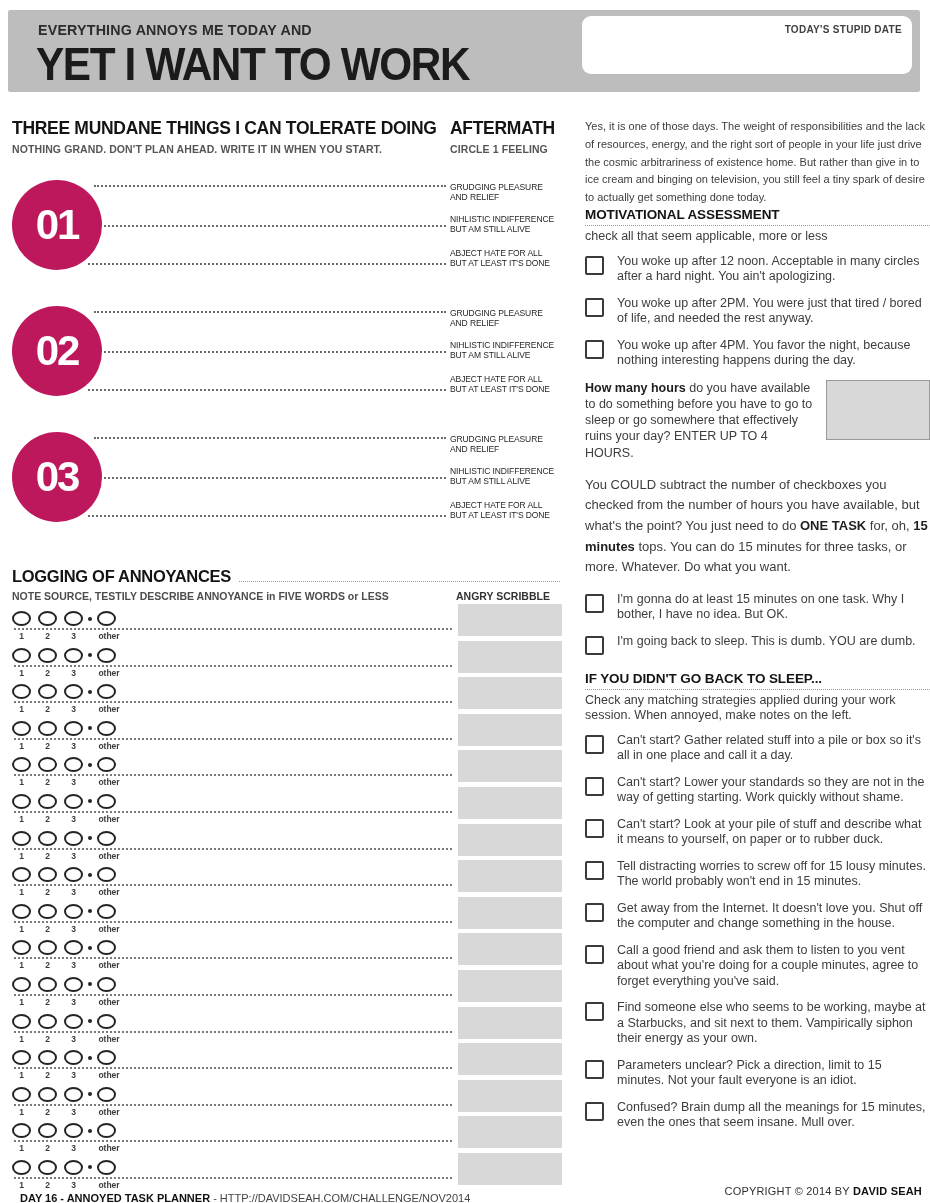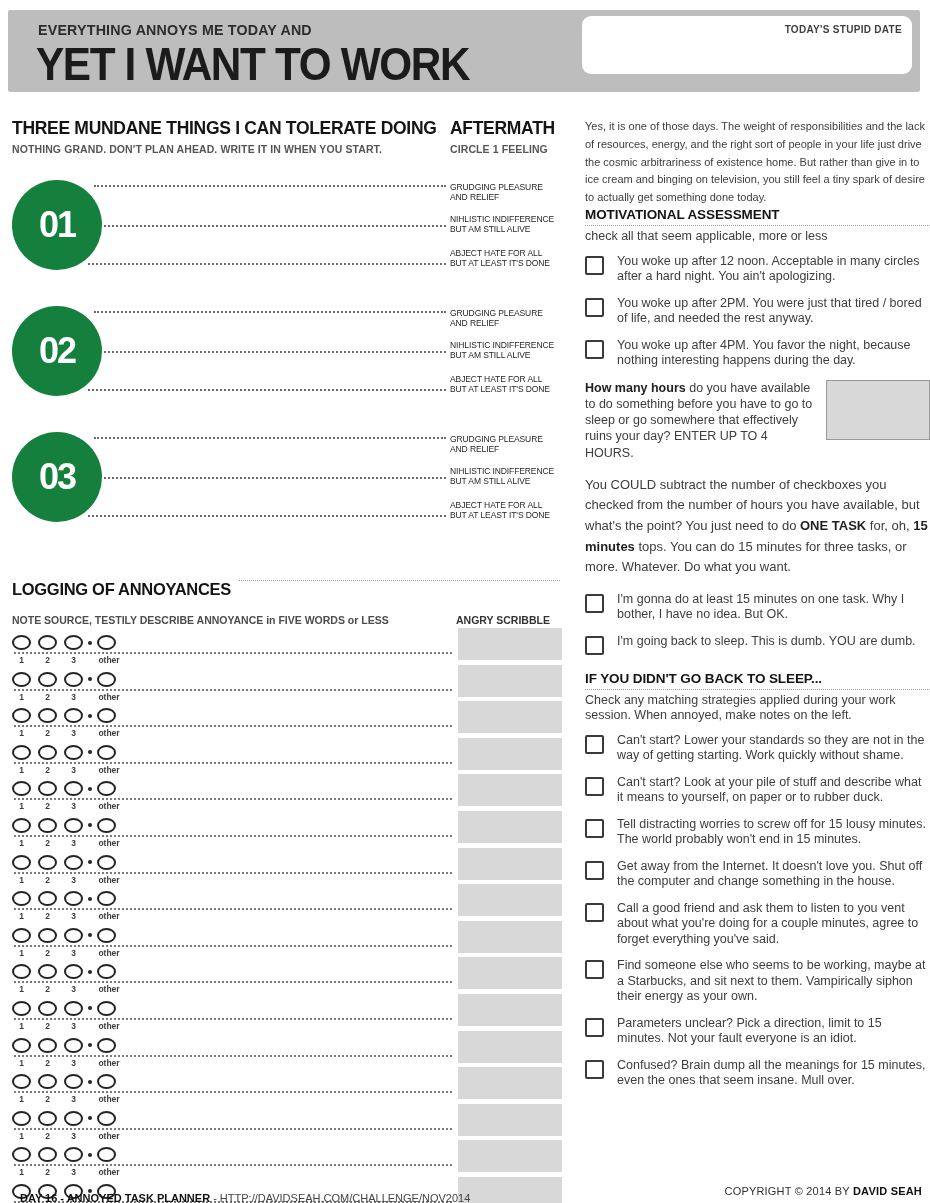"01" .circ { background: #15803d -> #be185d; font-size: 36px -> 42px }
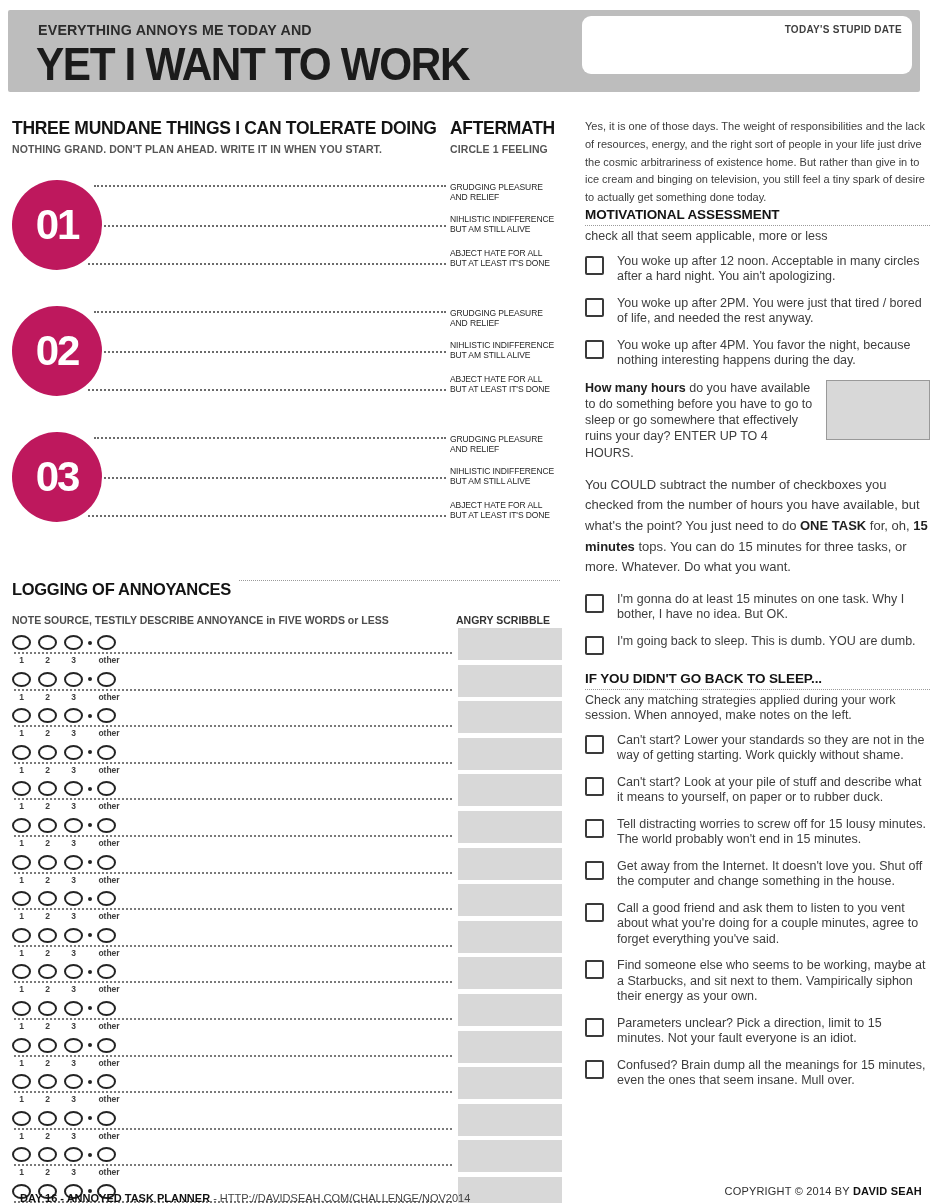"LOGGING OF ANNOYANCES" .log-head { align-items: flex-start -> flex-end; margin-top: 44px -> 31px }
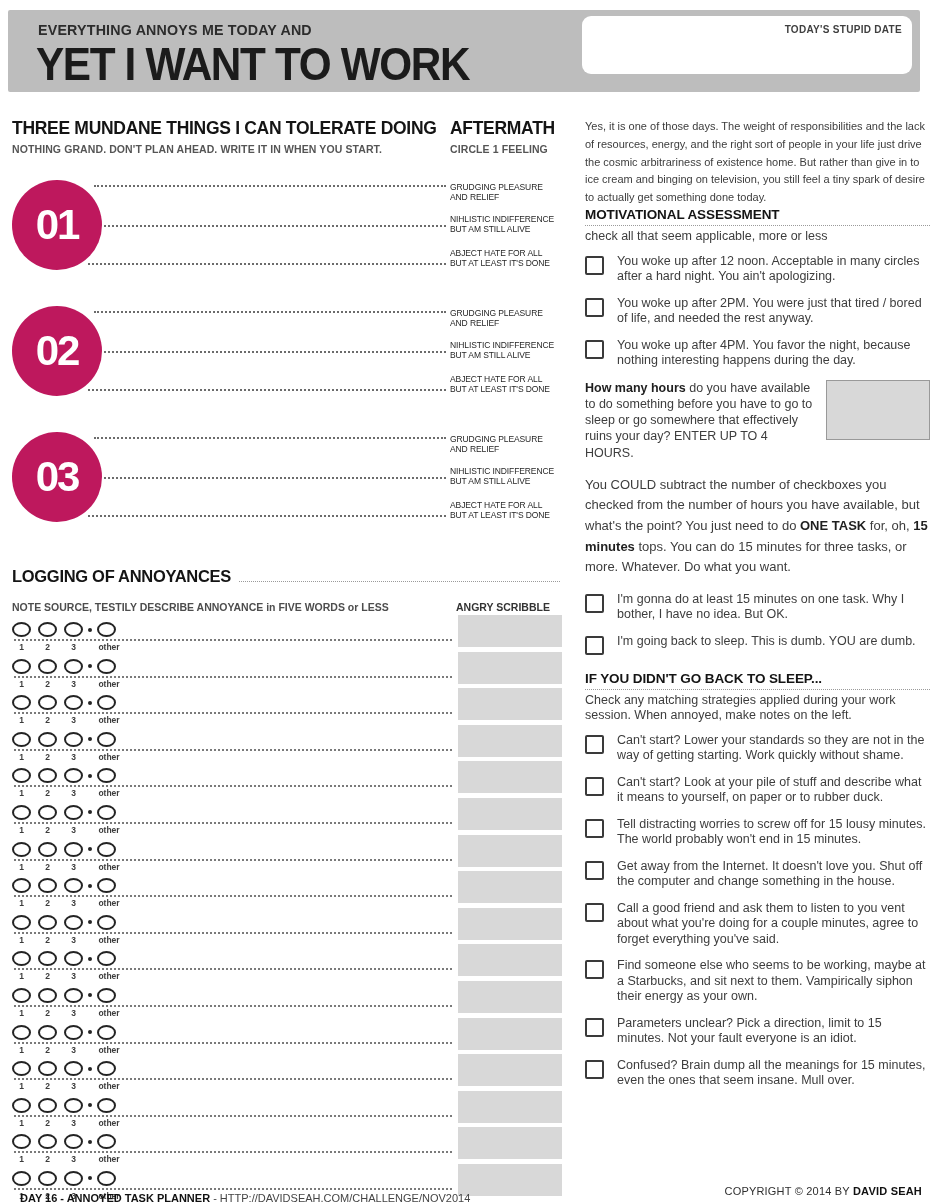"NOTE SOURCE, TESTILY DESCRIBE ANNOYANCE" .log-sub { margin-top: 15px -> 4px }
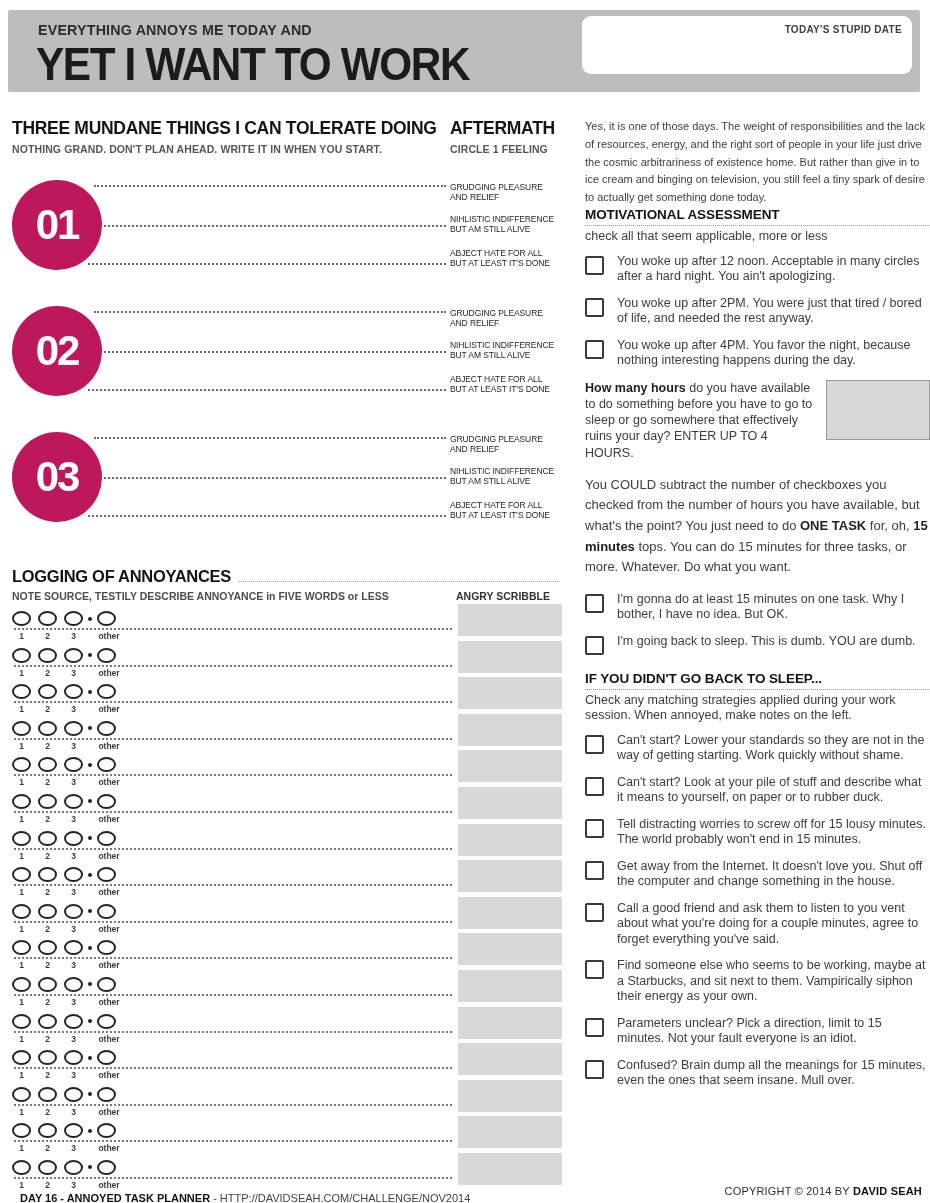"Can't start? Gather related stuff" div.check-item { html: none -> <div> <span></span> <span>Can't start? Gather related stuff into a pile or box so it's all in one place and call it a day.</span> </div> }
